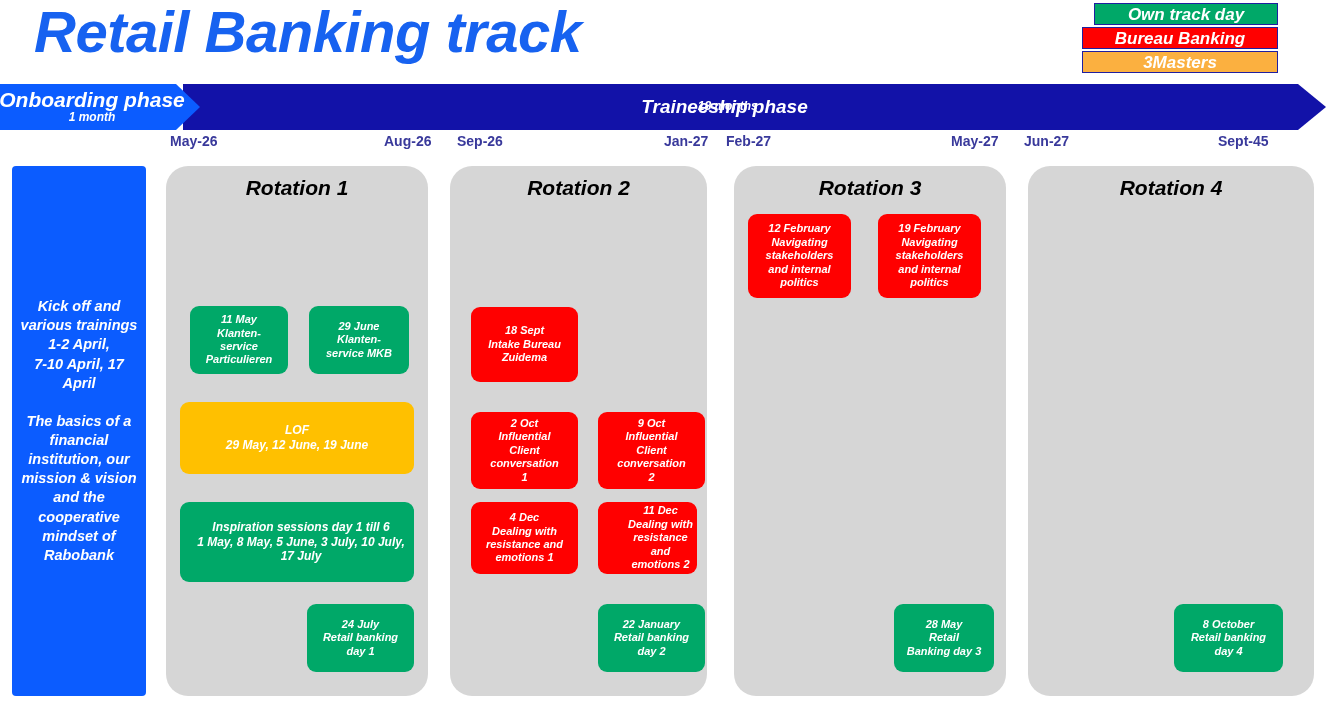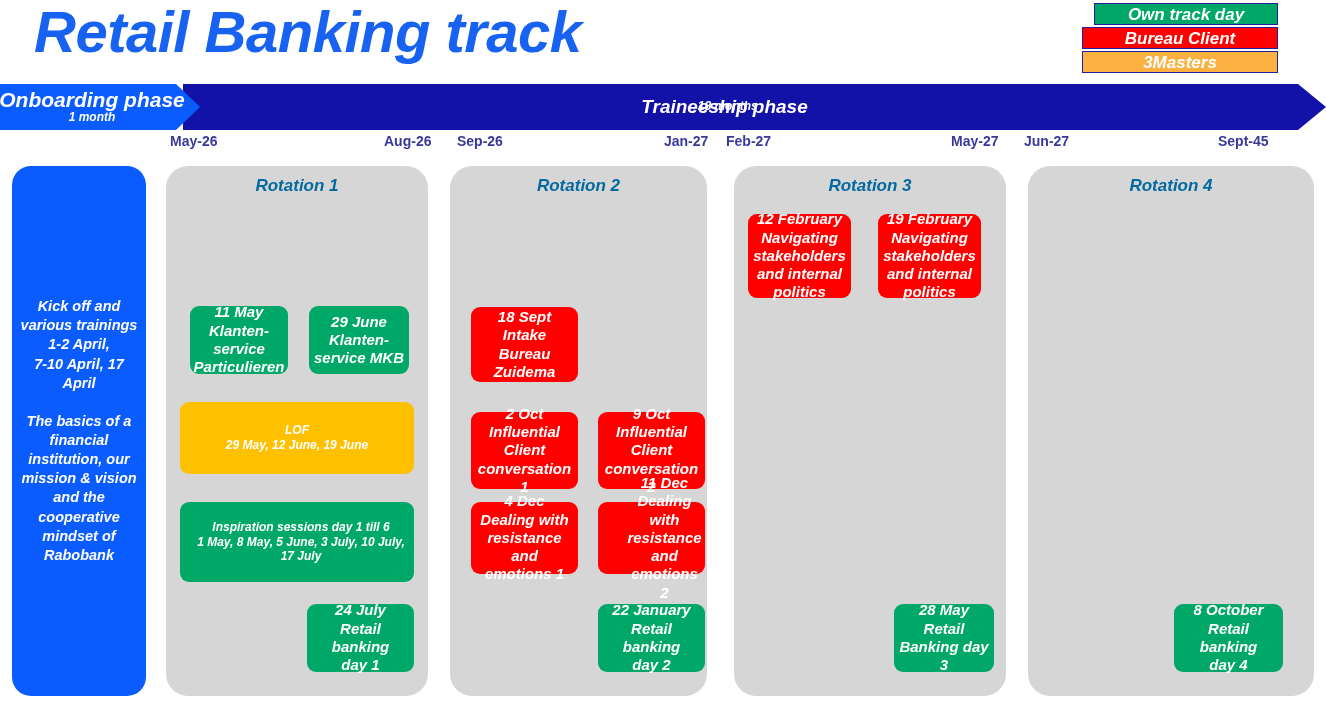"Bureau Client" span.legend-label { text: Client -> Banking }
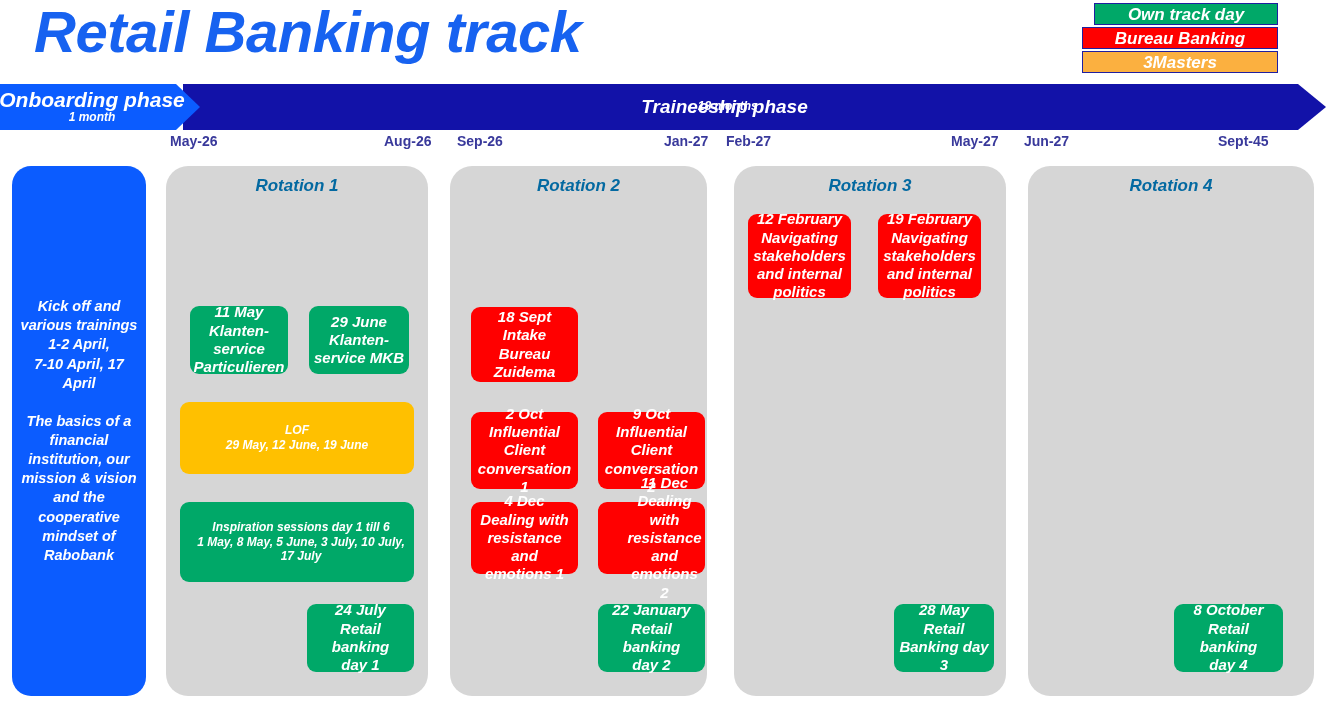"Rotation 1" .panel-title { color: #0369a1 -> #000000; font-size: 17px -> 21px }
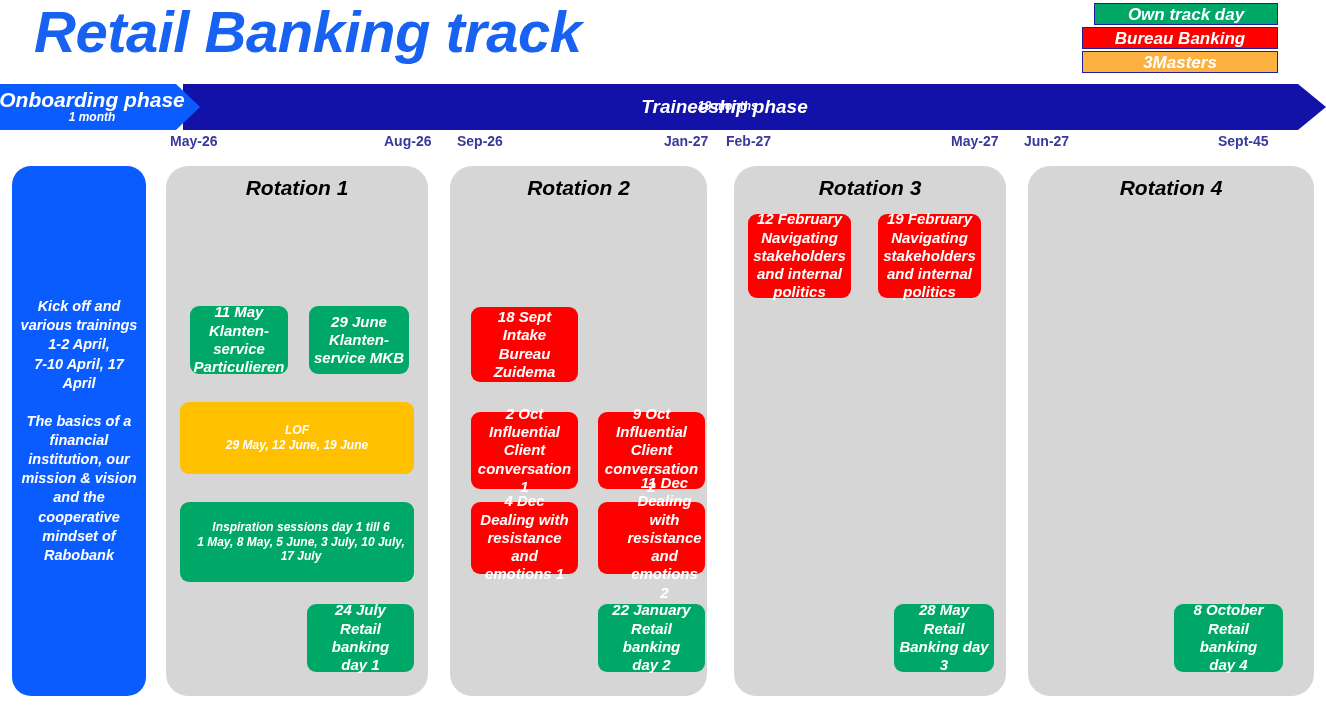"12 February" .card-text { font-size: 15px -> 11px }
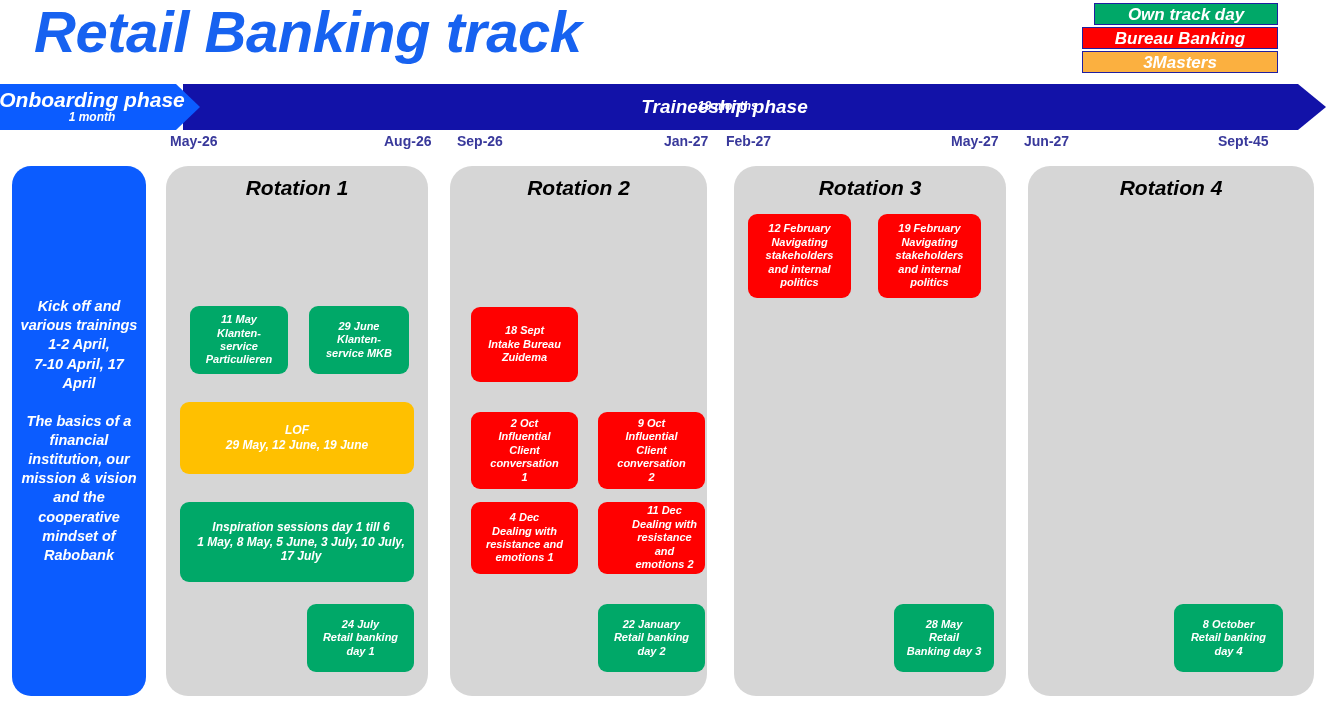"Kick off and various trainings" #kickoff-panel { border-radius: 19px -> 4px }
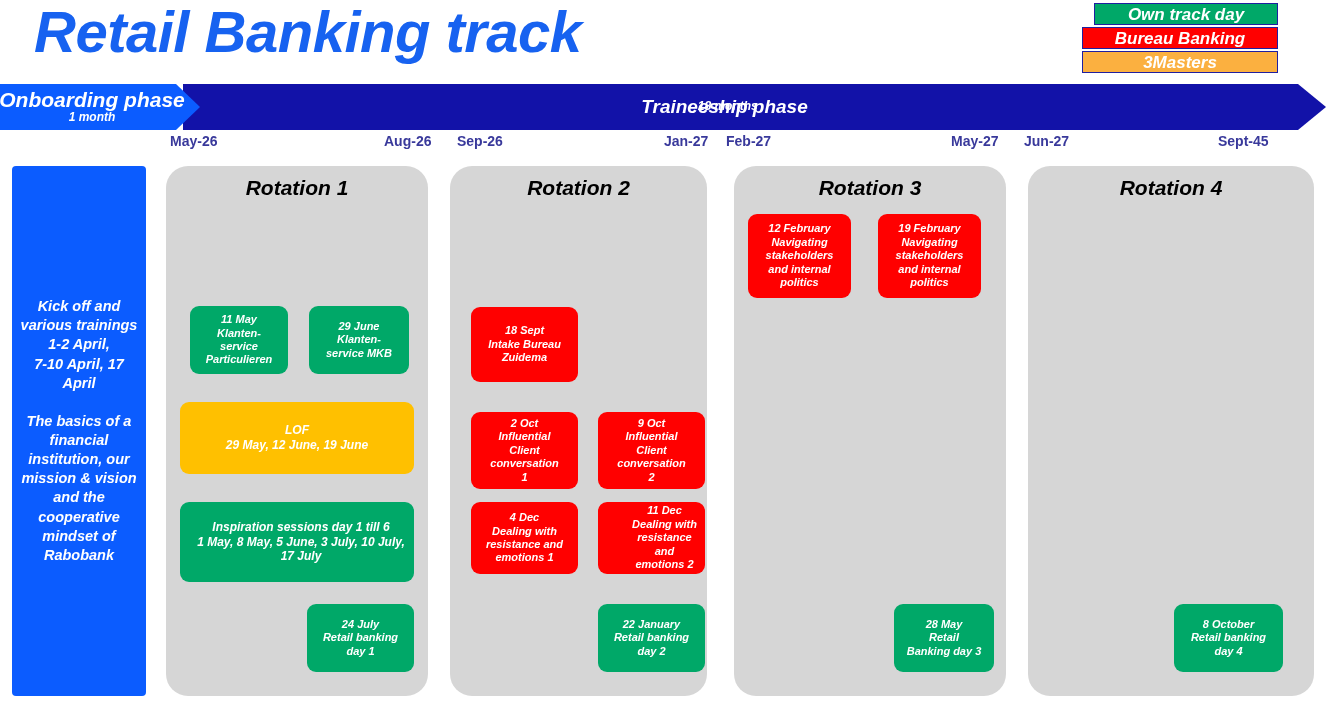"11 Dec" div.card { width: 107px -> 99px }
